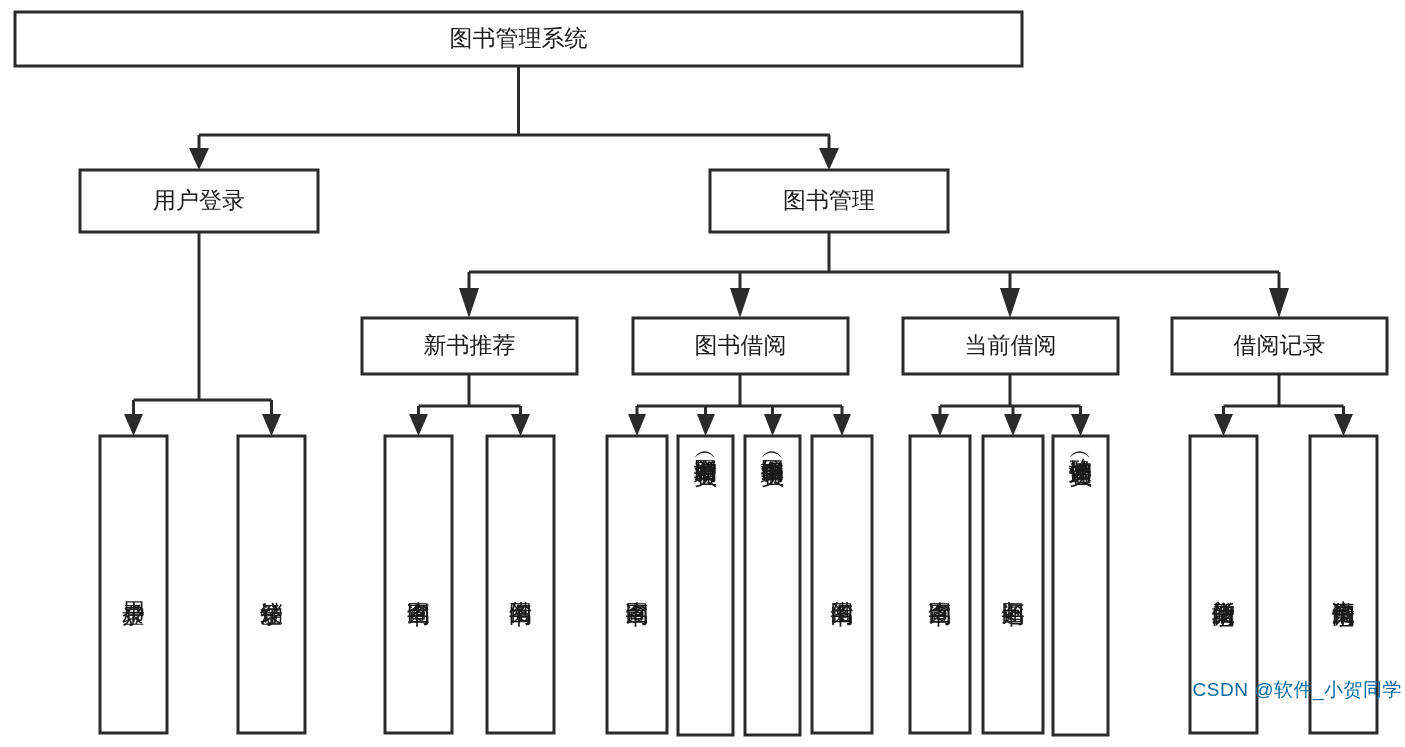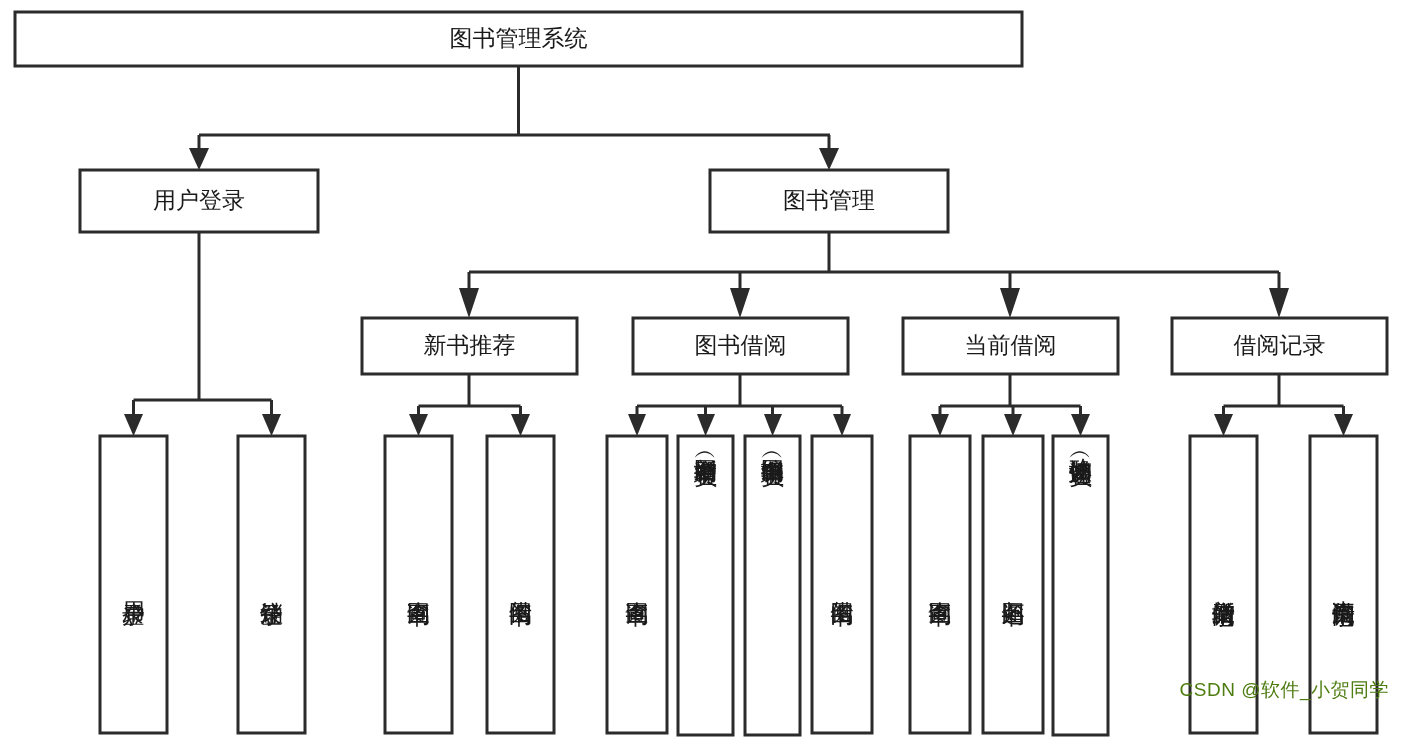"CSDN @软件_小贺同学" #watermark { color: #4d7c0f -> #0369a1; right: 16px -> 3px }
